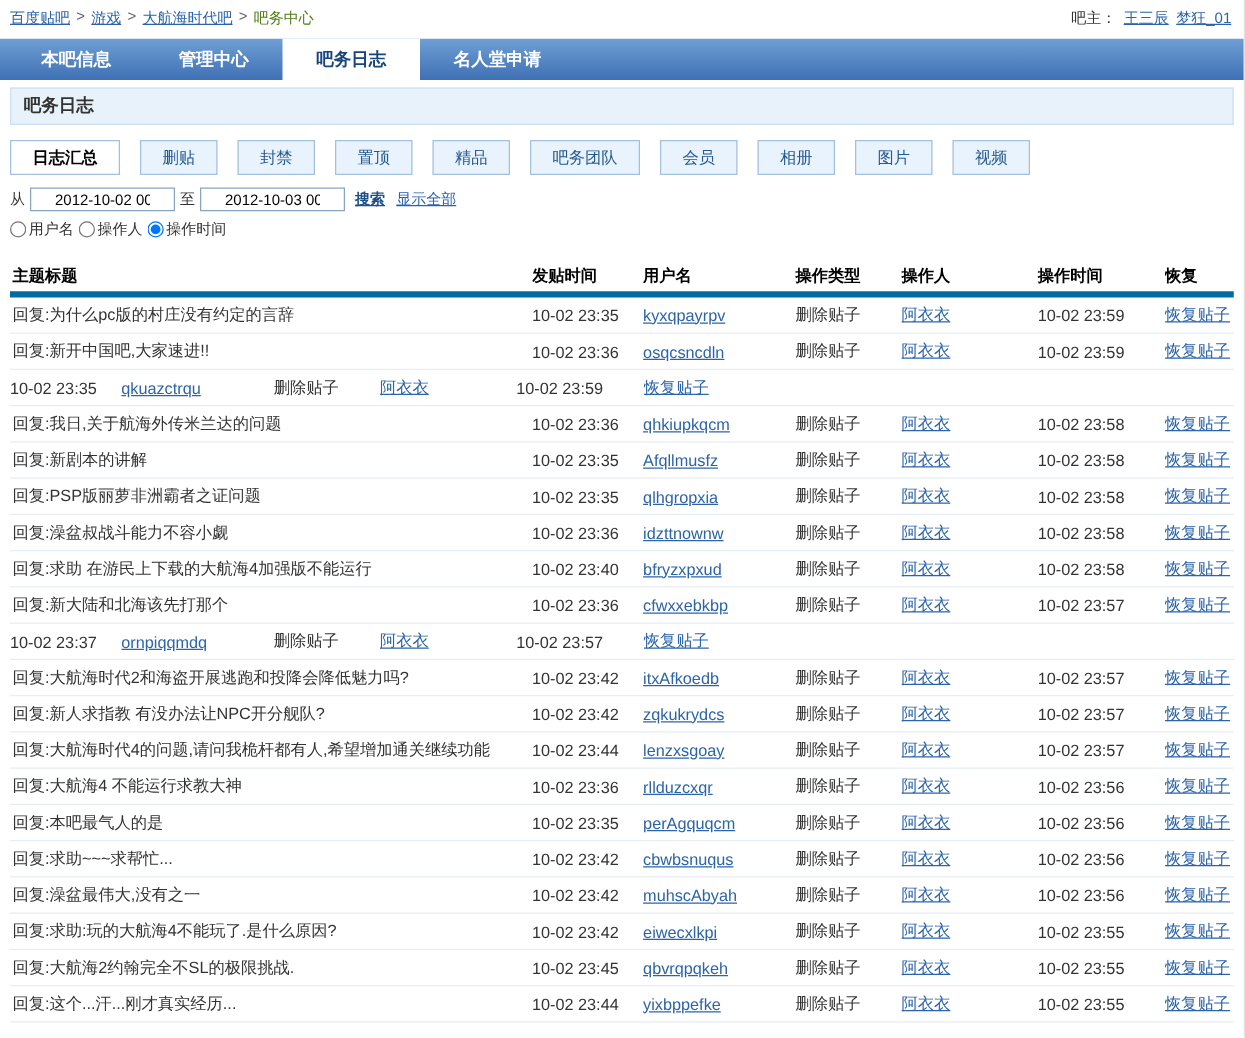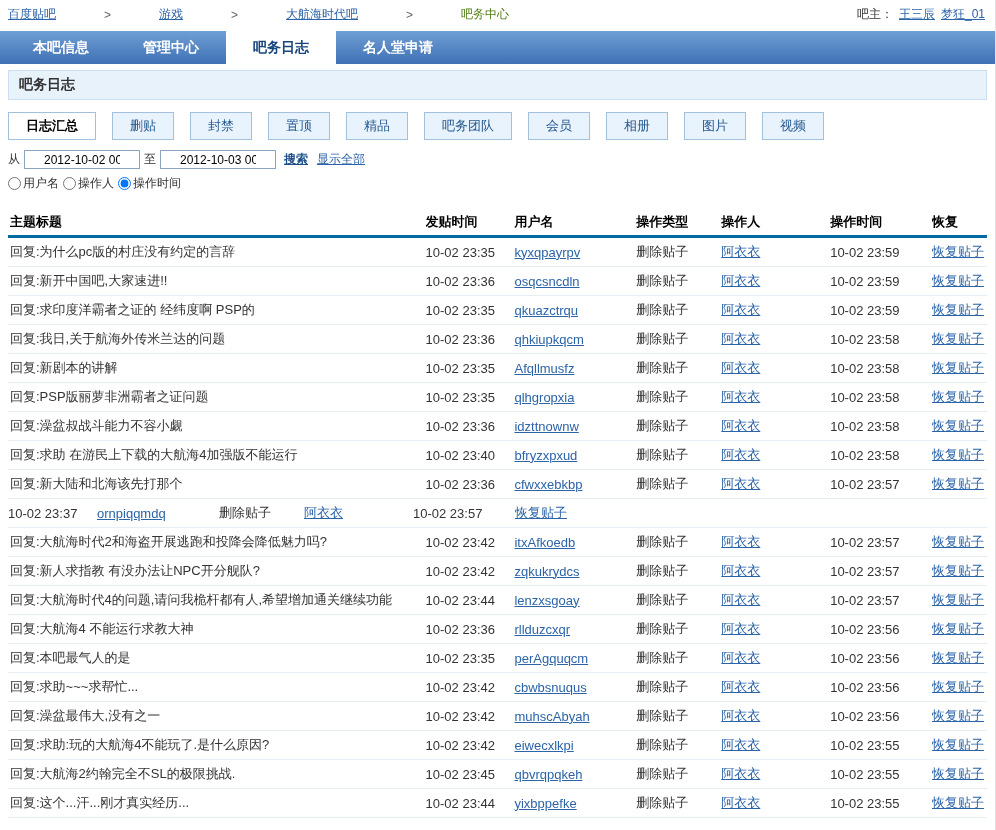"百度贴吧" .breadcrumb { align-items: center -> flex-start; gap: 43px -> none }
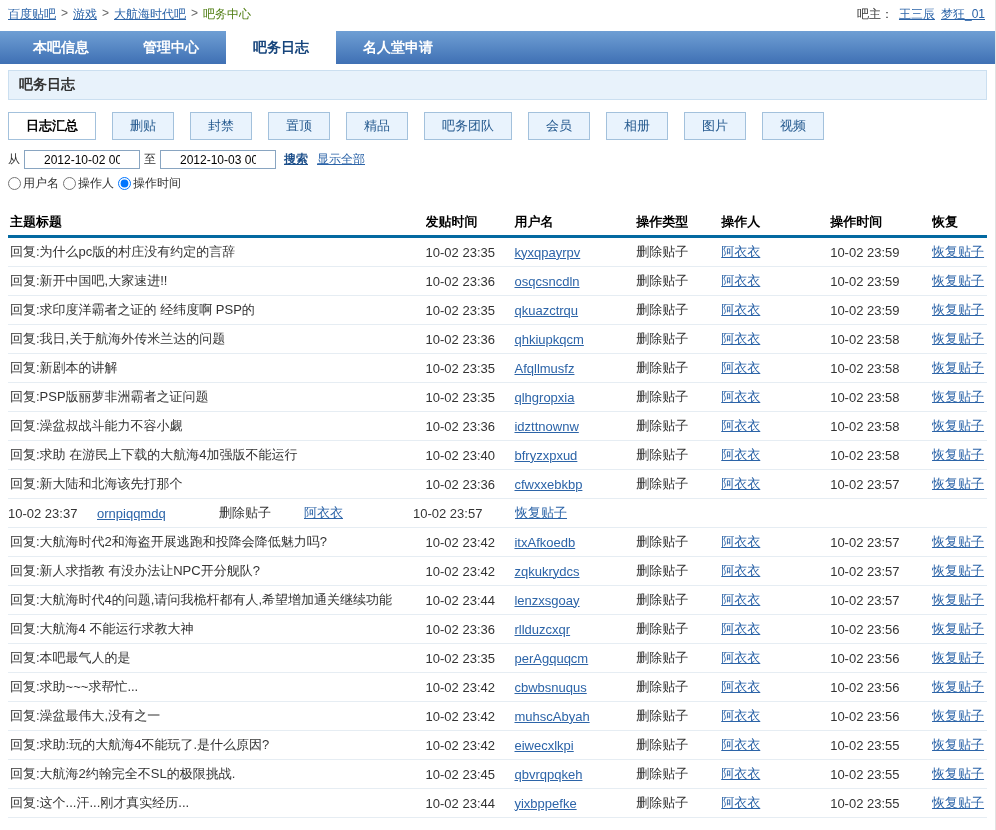"主题标题" .thead { border-bottom: 3px solid #0369a1 -> 5px solid #0369a1 }
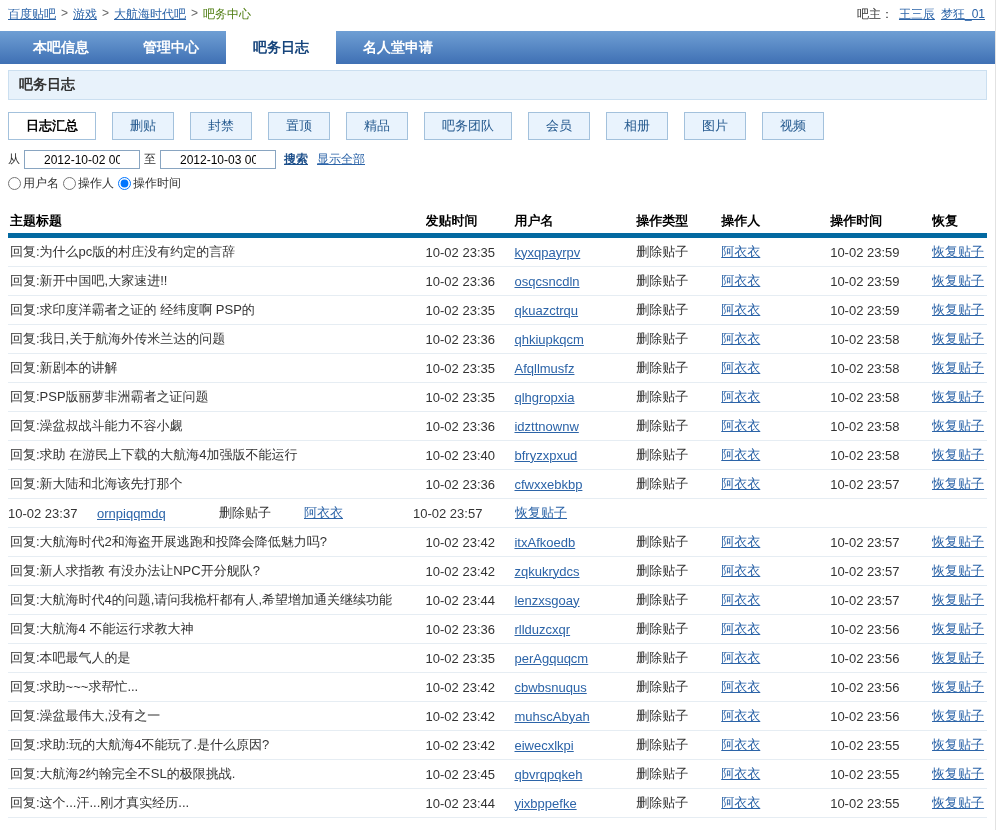"回复:求印度洋霸者之证的 经纬度啊 PSP的" div.cell { html: <div>回复:求印度洋霸者之证的 经纬度啊 PSP的</div> -> none }
